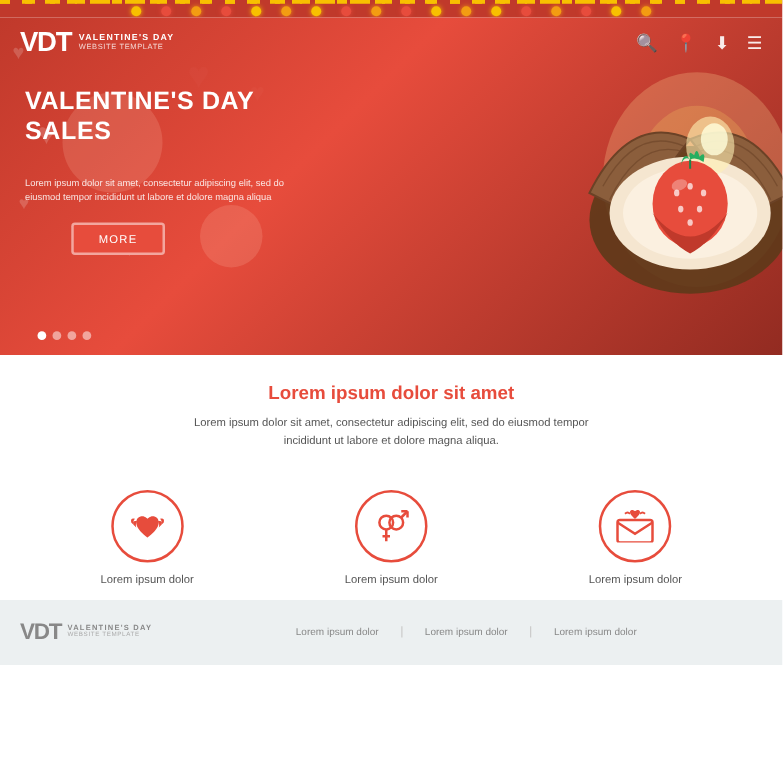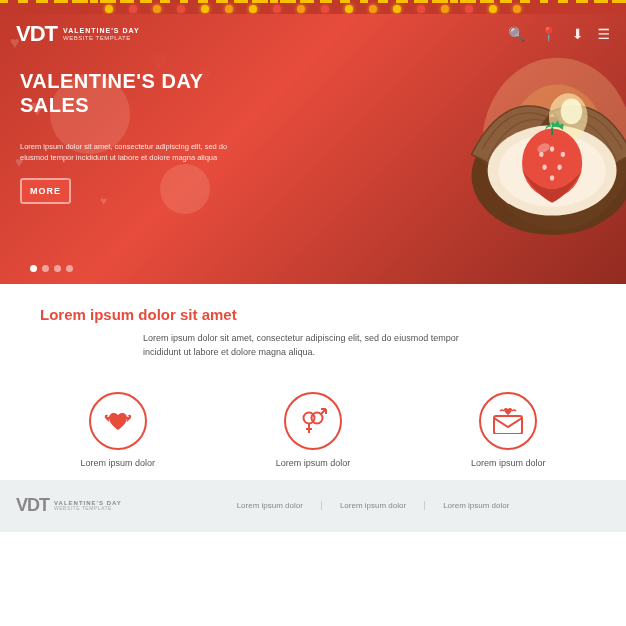"MORE" .more-btn { font-weight: 700 -> 400; margin-left: none -> 37px; padding: 6px 8px -> 6px 20px }
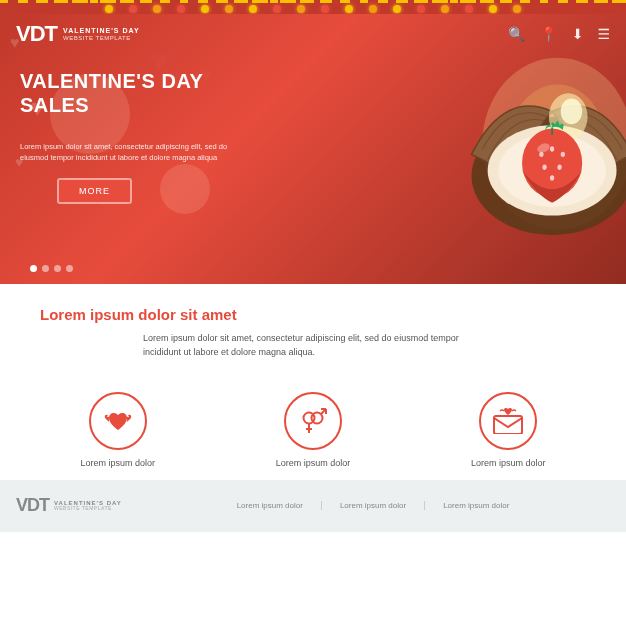"Lorem ipsum dolor sit amet" .middle-section { text-align: none -> center }
